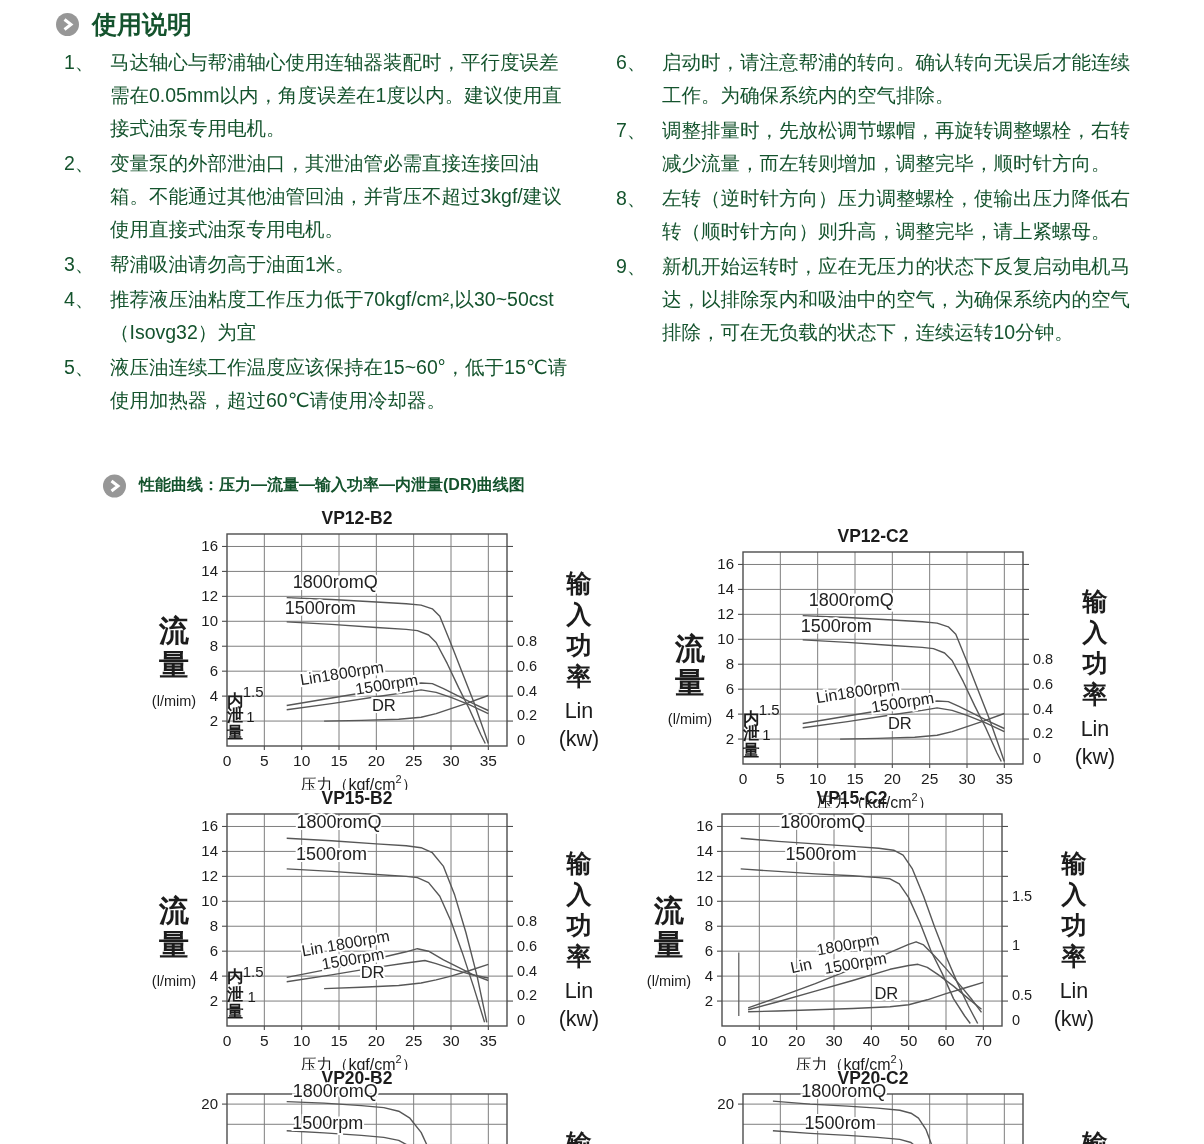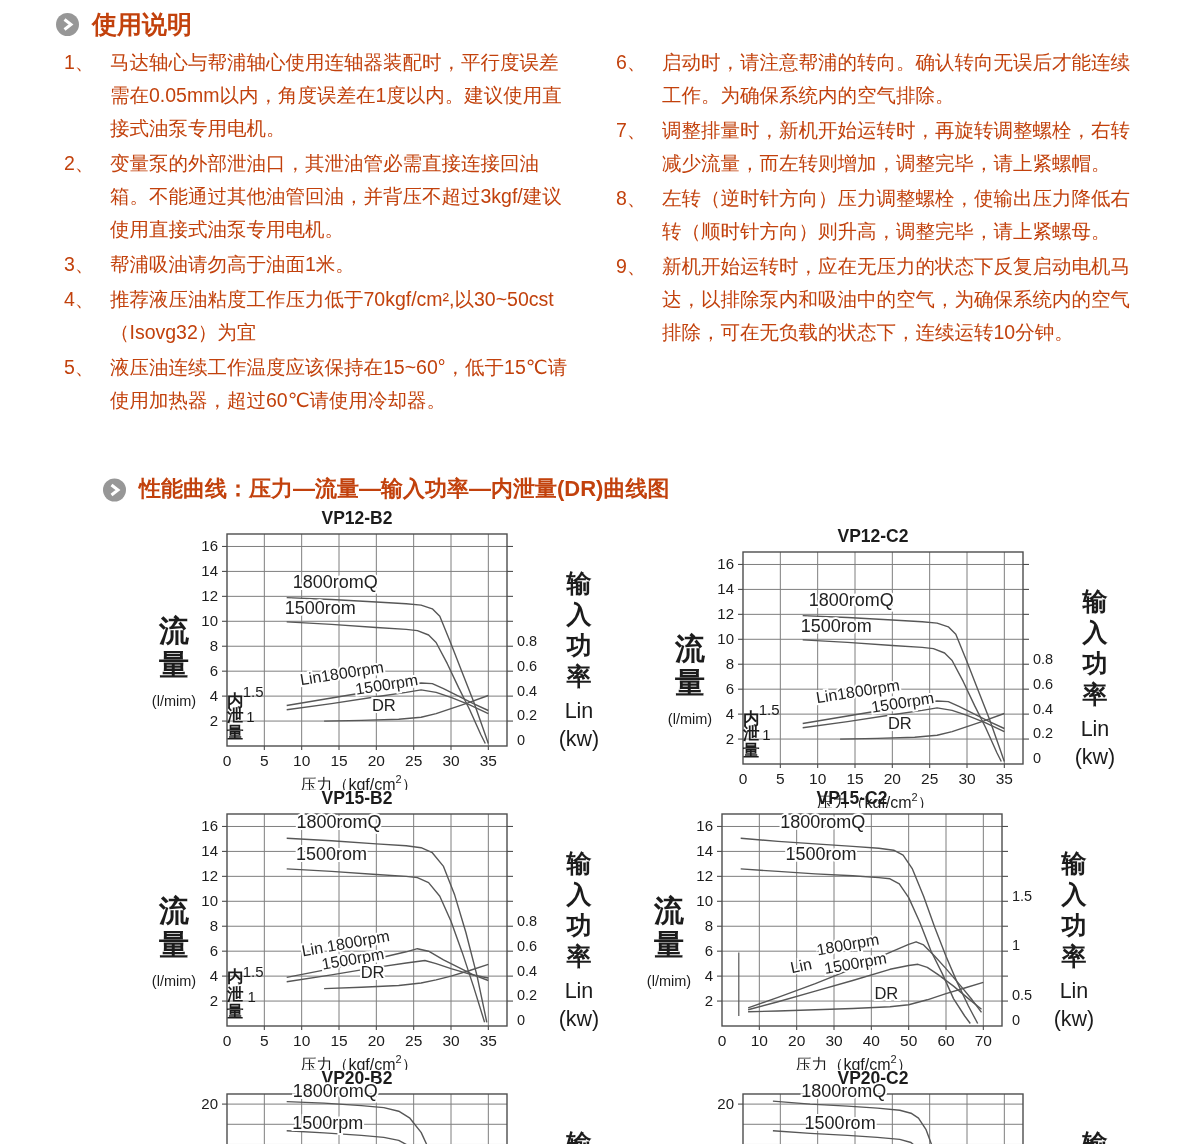"使用说明" .page { color: #c2410c -> #14532d }
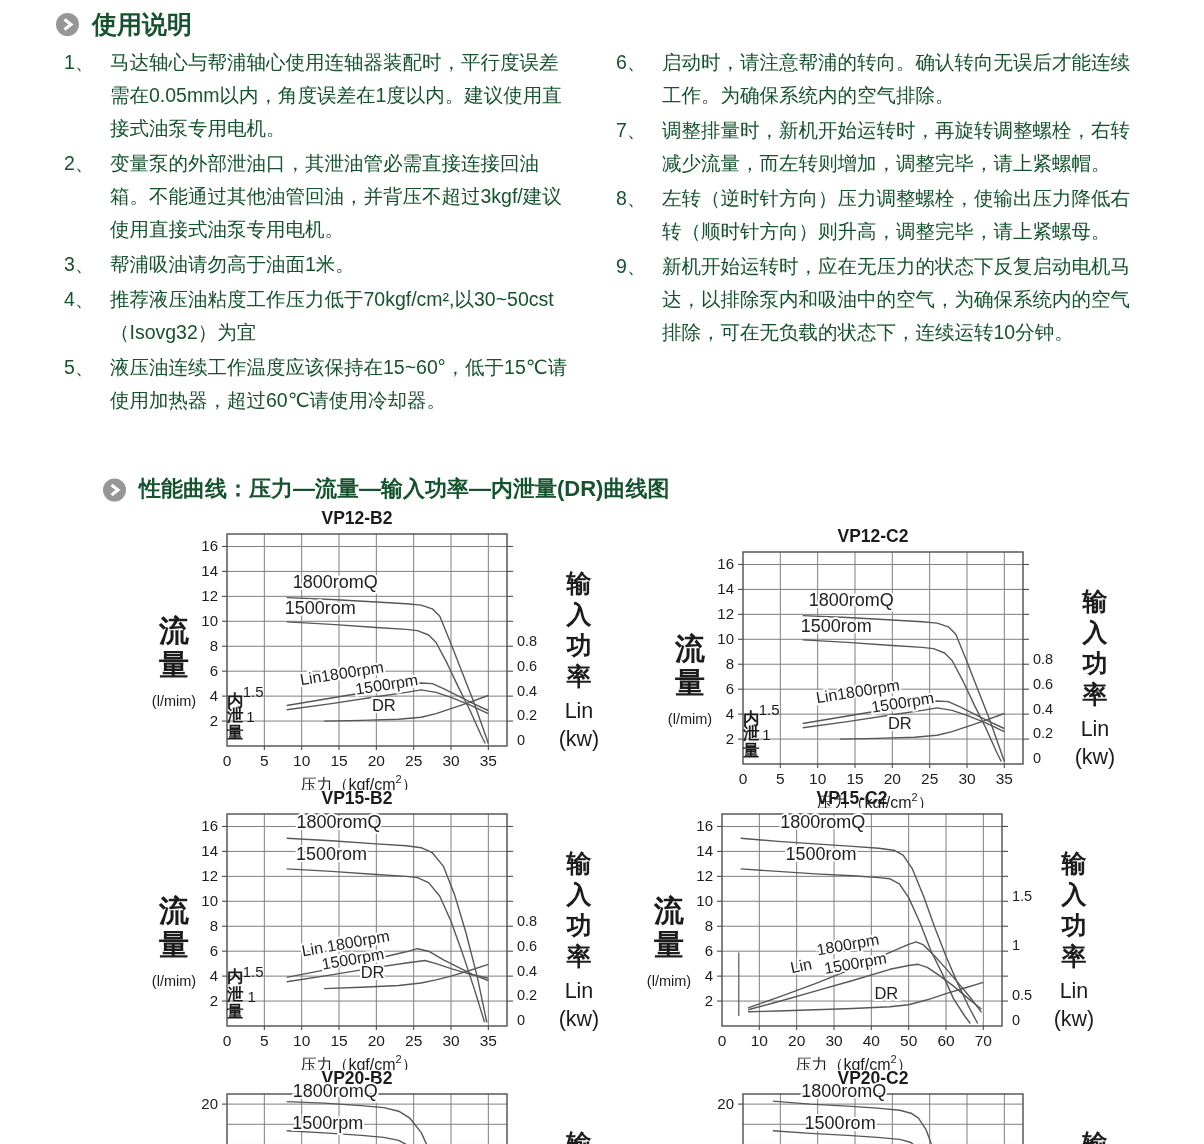"调整排量时，新机开始运转时，再旋转调整螺栓，右转减少流量，而左转则增加，调整完毕" span.txt { text: 新机开始运转时，再旋转调整螺栓，右转减少流量，而左转则增加，调整完毕，请上紧螺帽 -> 先放松调节螺帽，再旋转调整螺栓，右转减少流量，而左转则增加，调整完毕，顺时针方向 }
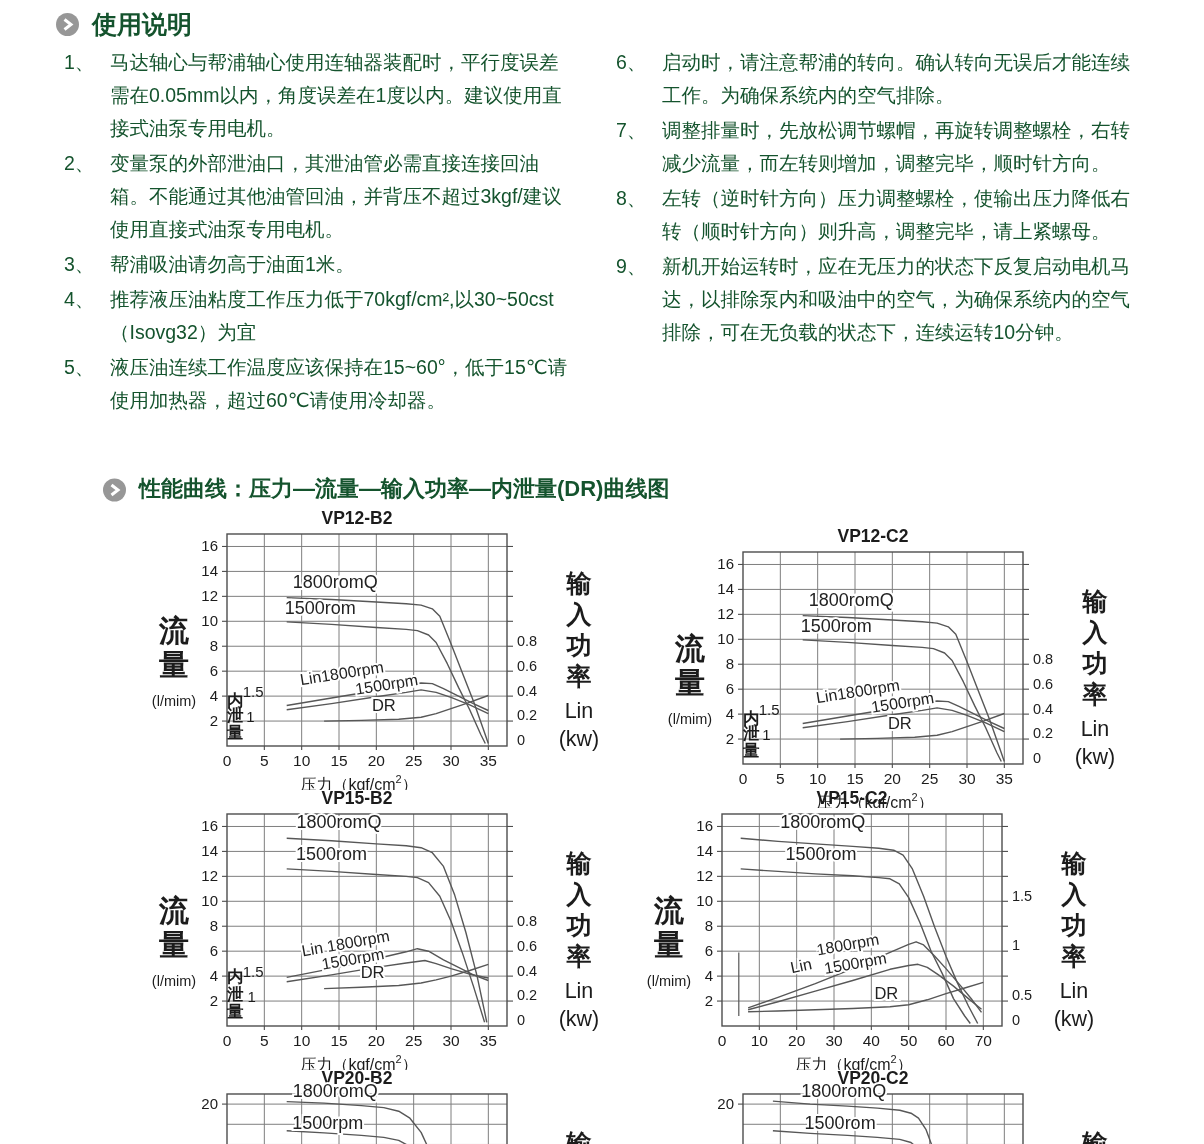"性能曲线：压力—流量—输入功率—内泄量(DR)曲线图" #curves-head { font-size: 22px -> 16px }
